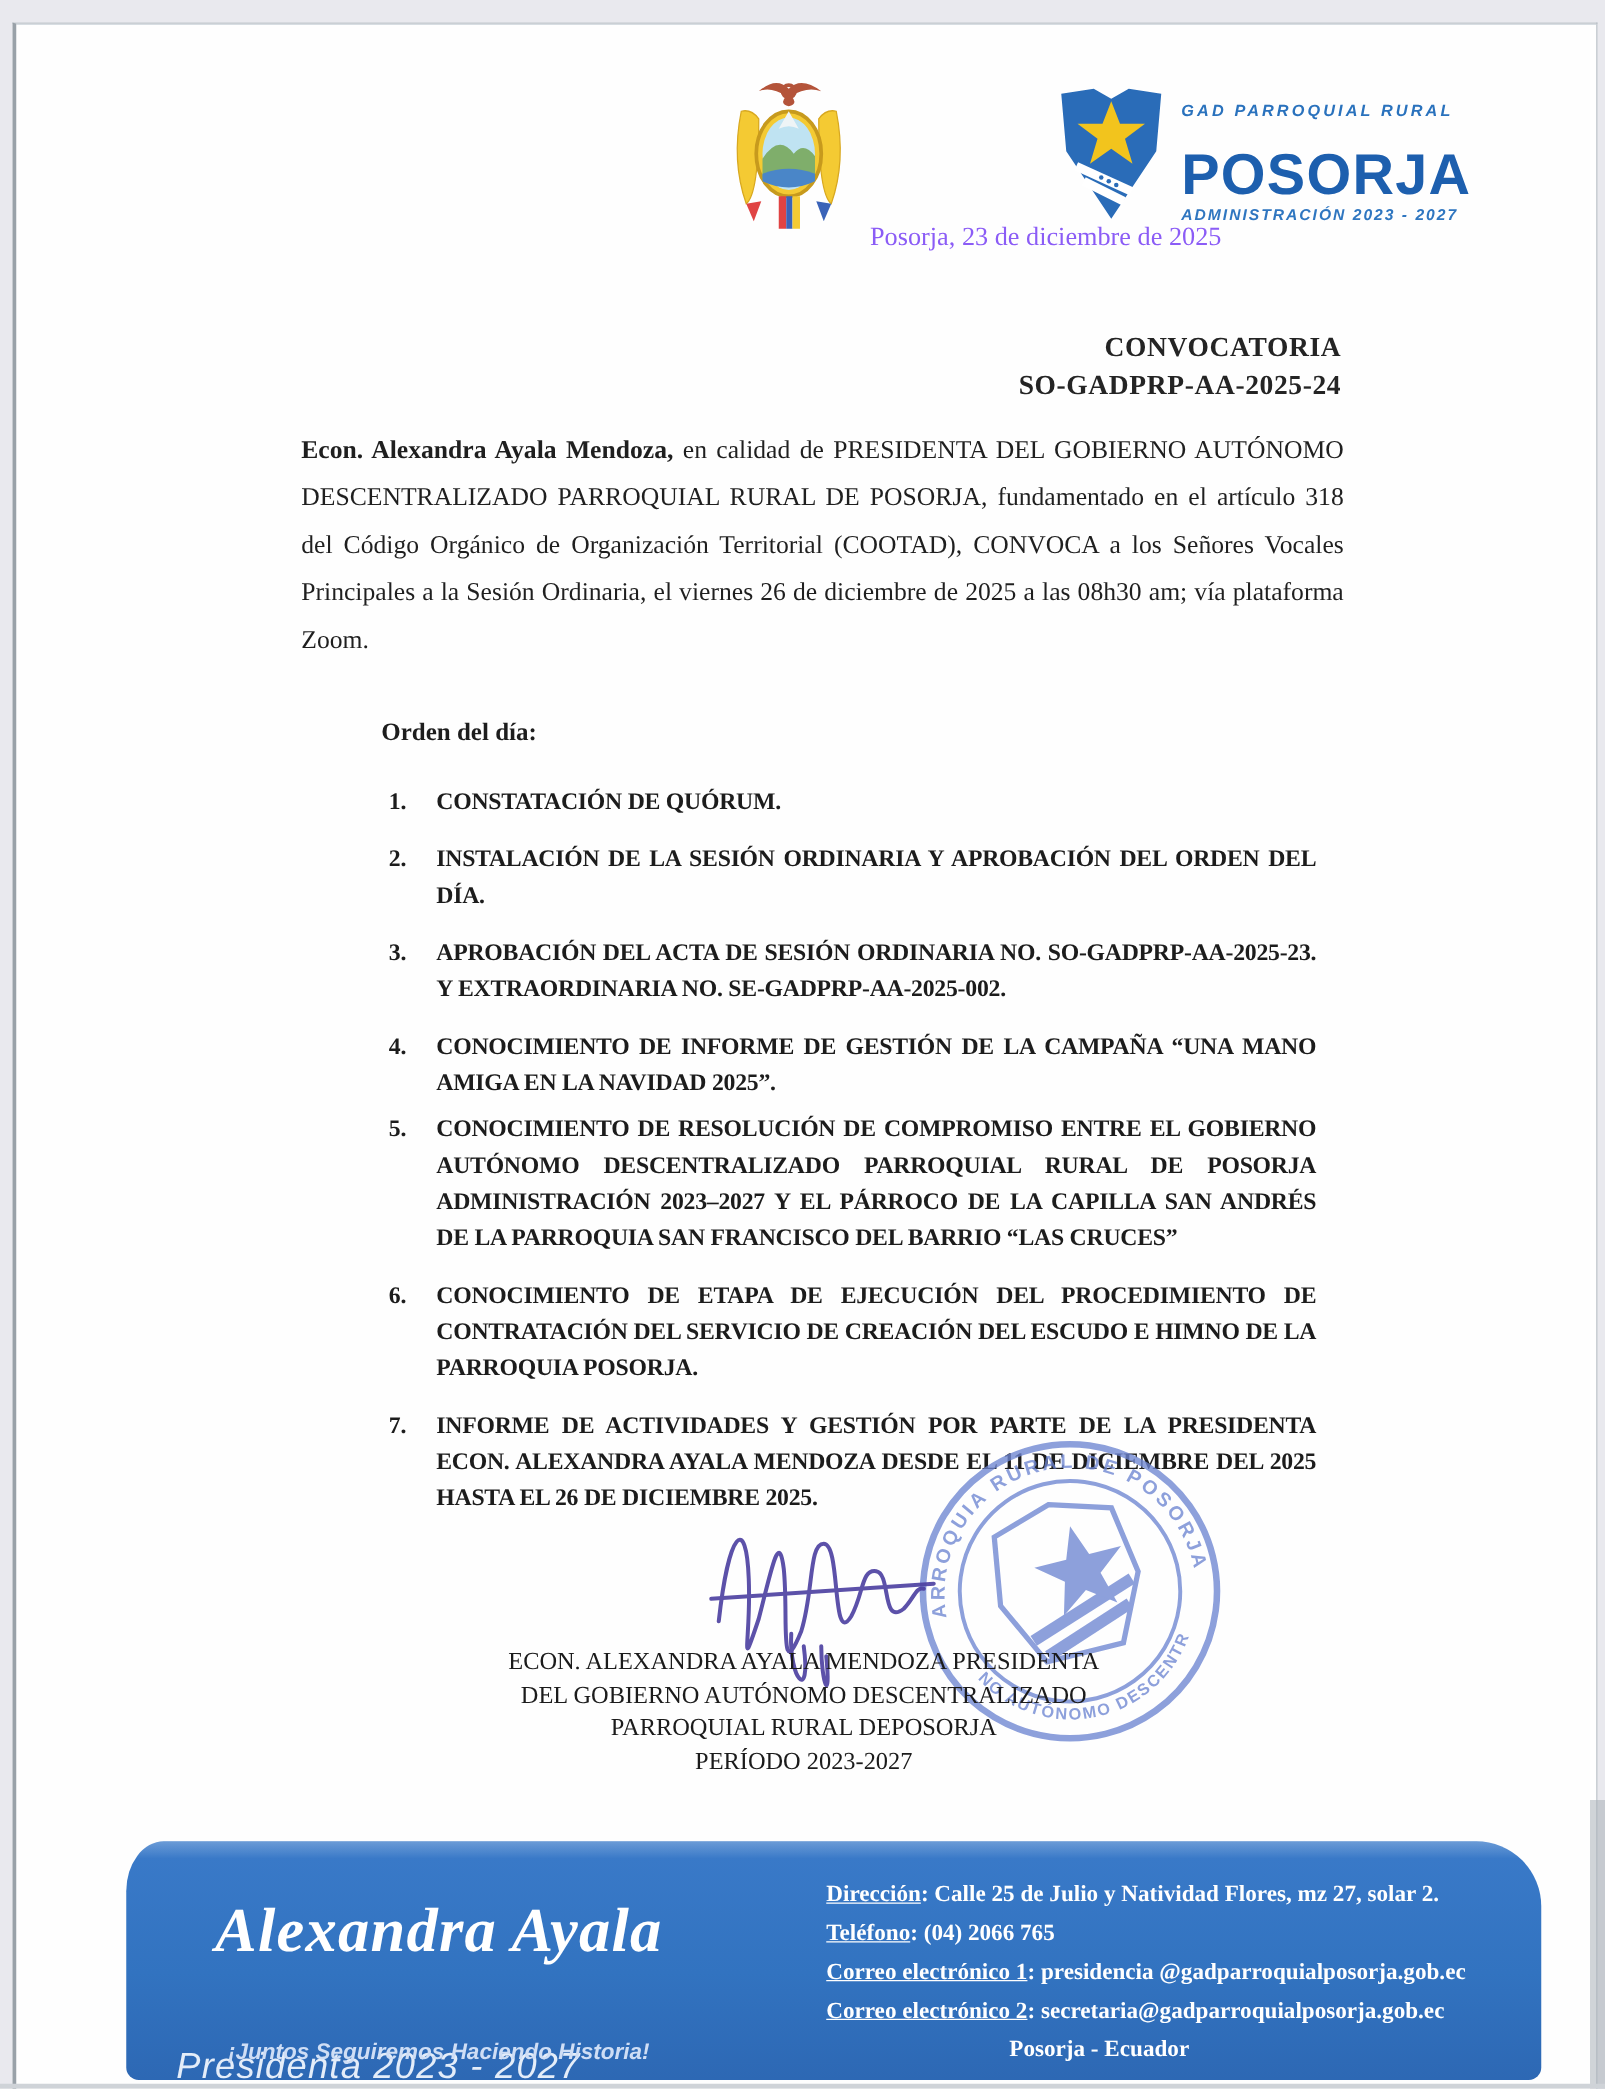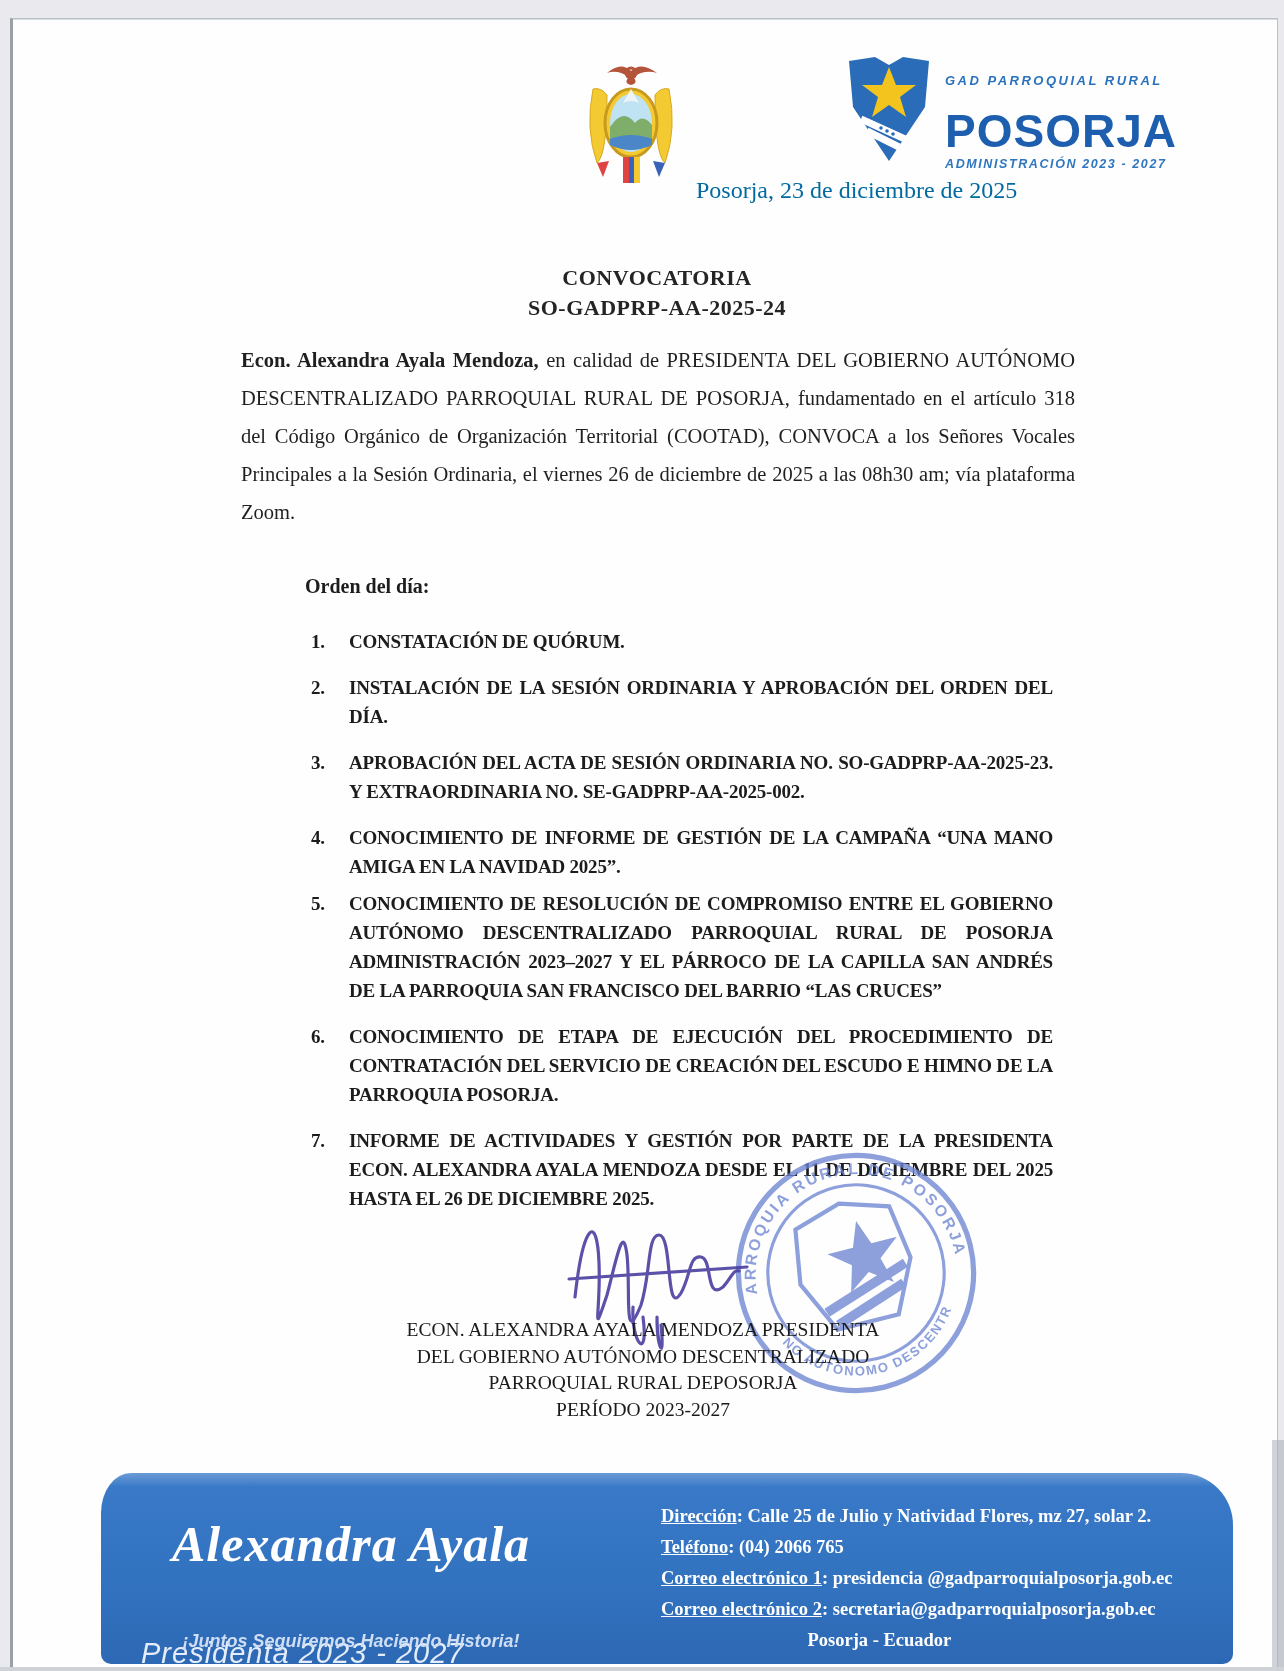"GAD PARROQUIAL RURAL" .logo { align-items: flex-start -> flex-end }
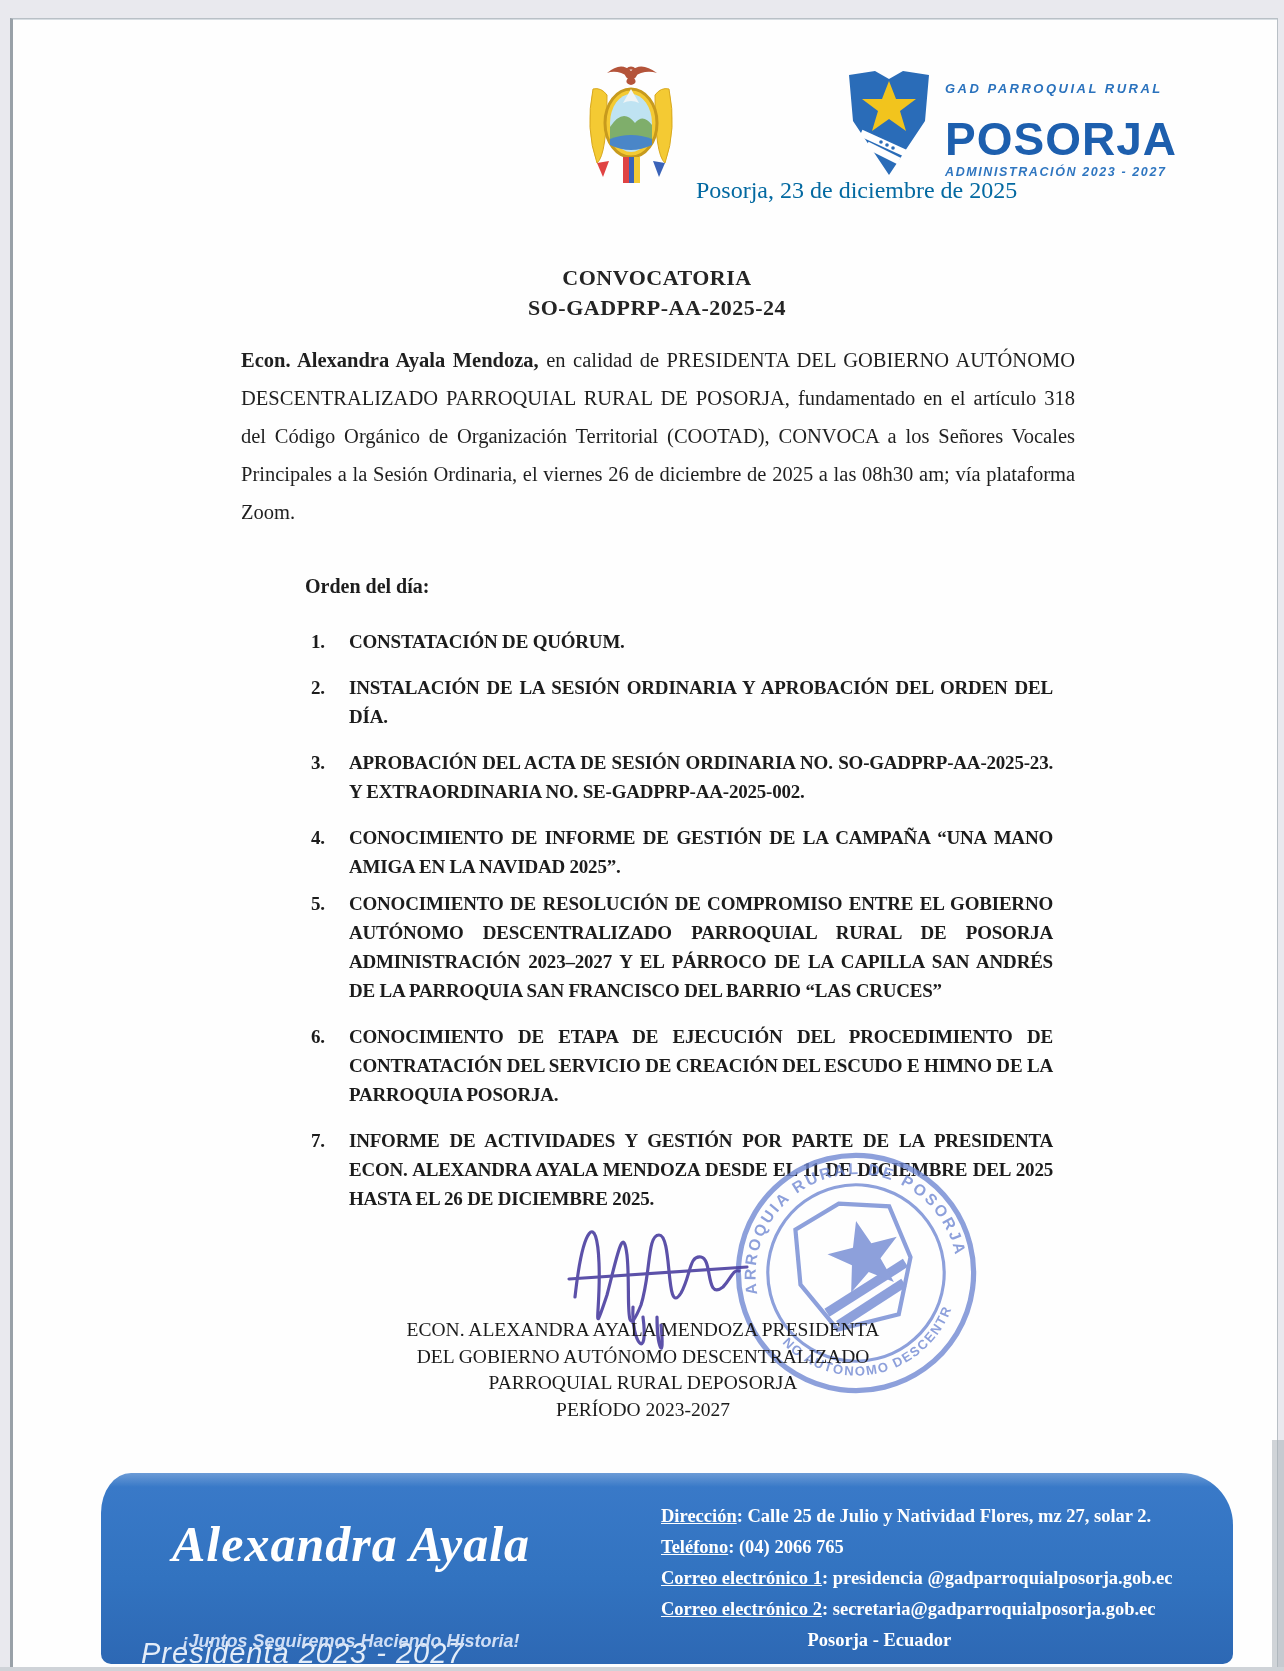"Posorja, 23 de diciembre de" .date-line { color: #0369a1 -> #8b5cf6; font-size: 24px -> 21px }
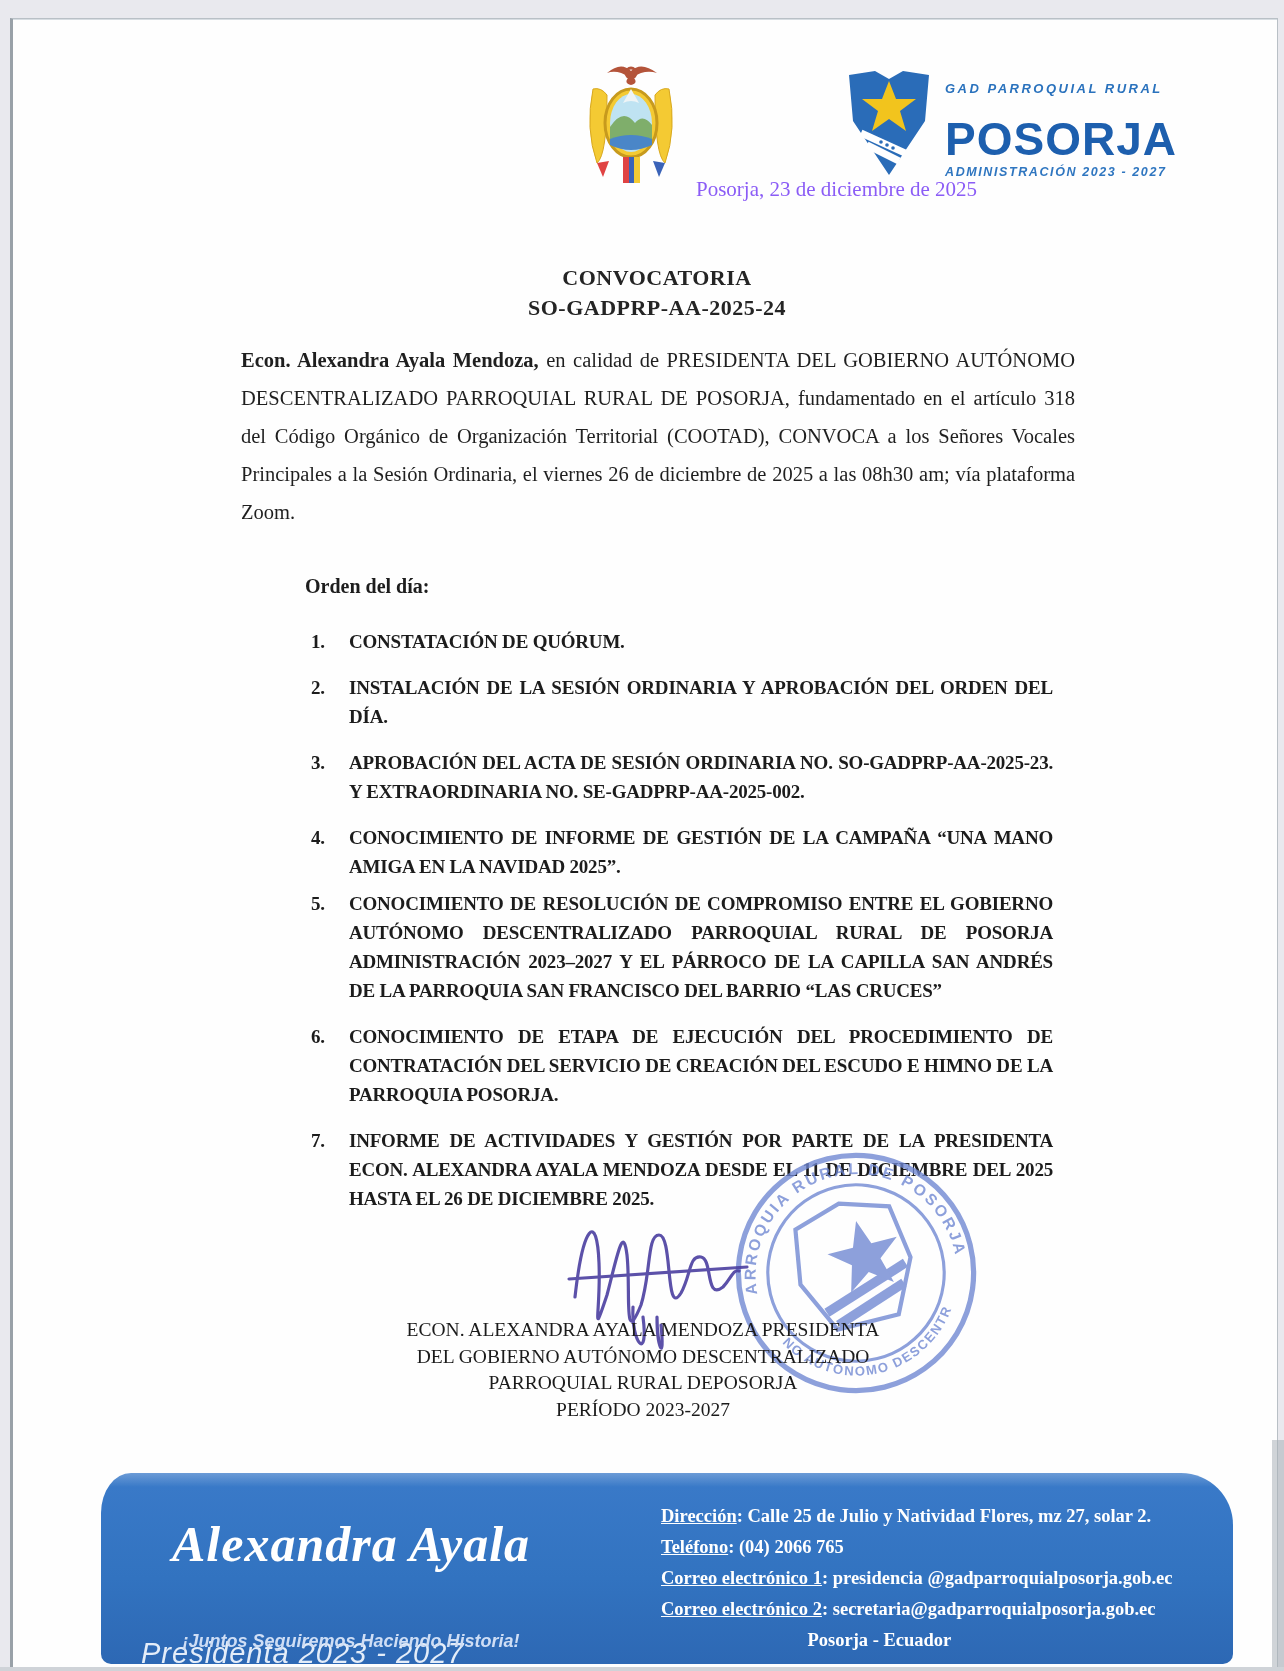"CONVOCATORIA" .title-block { text-align: center -> right }
